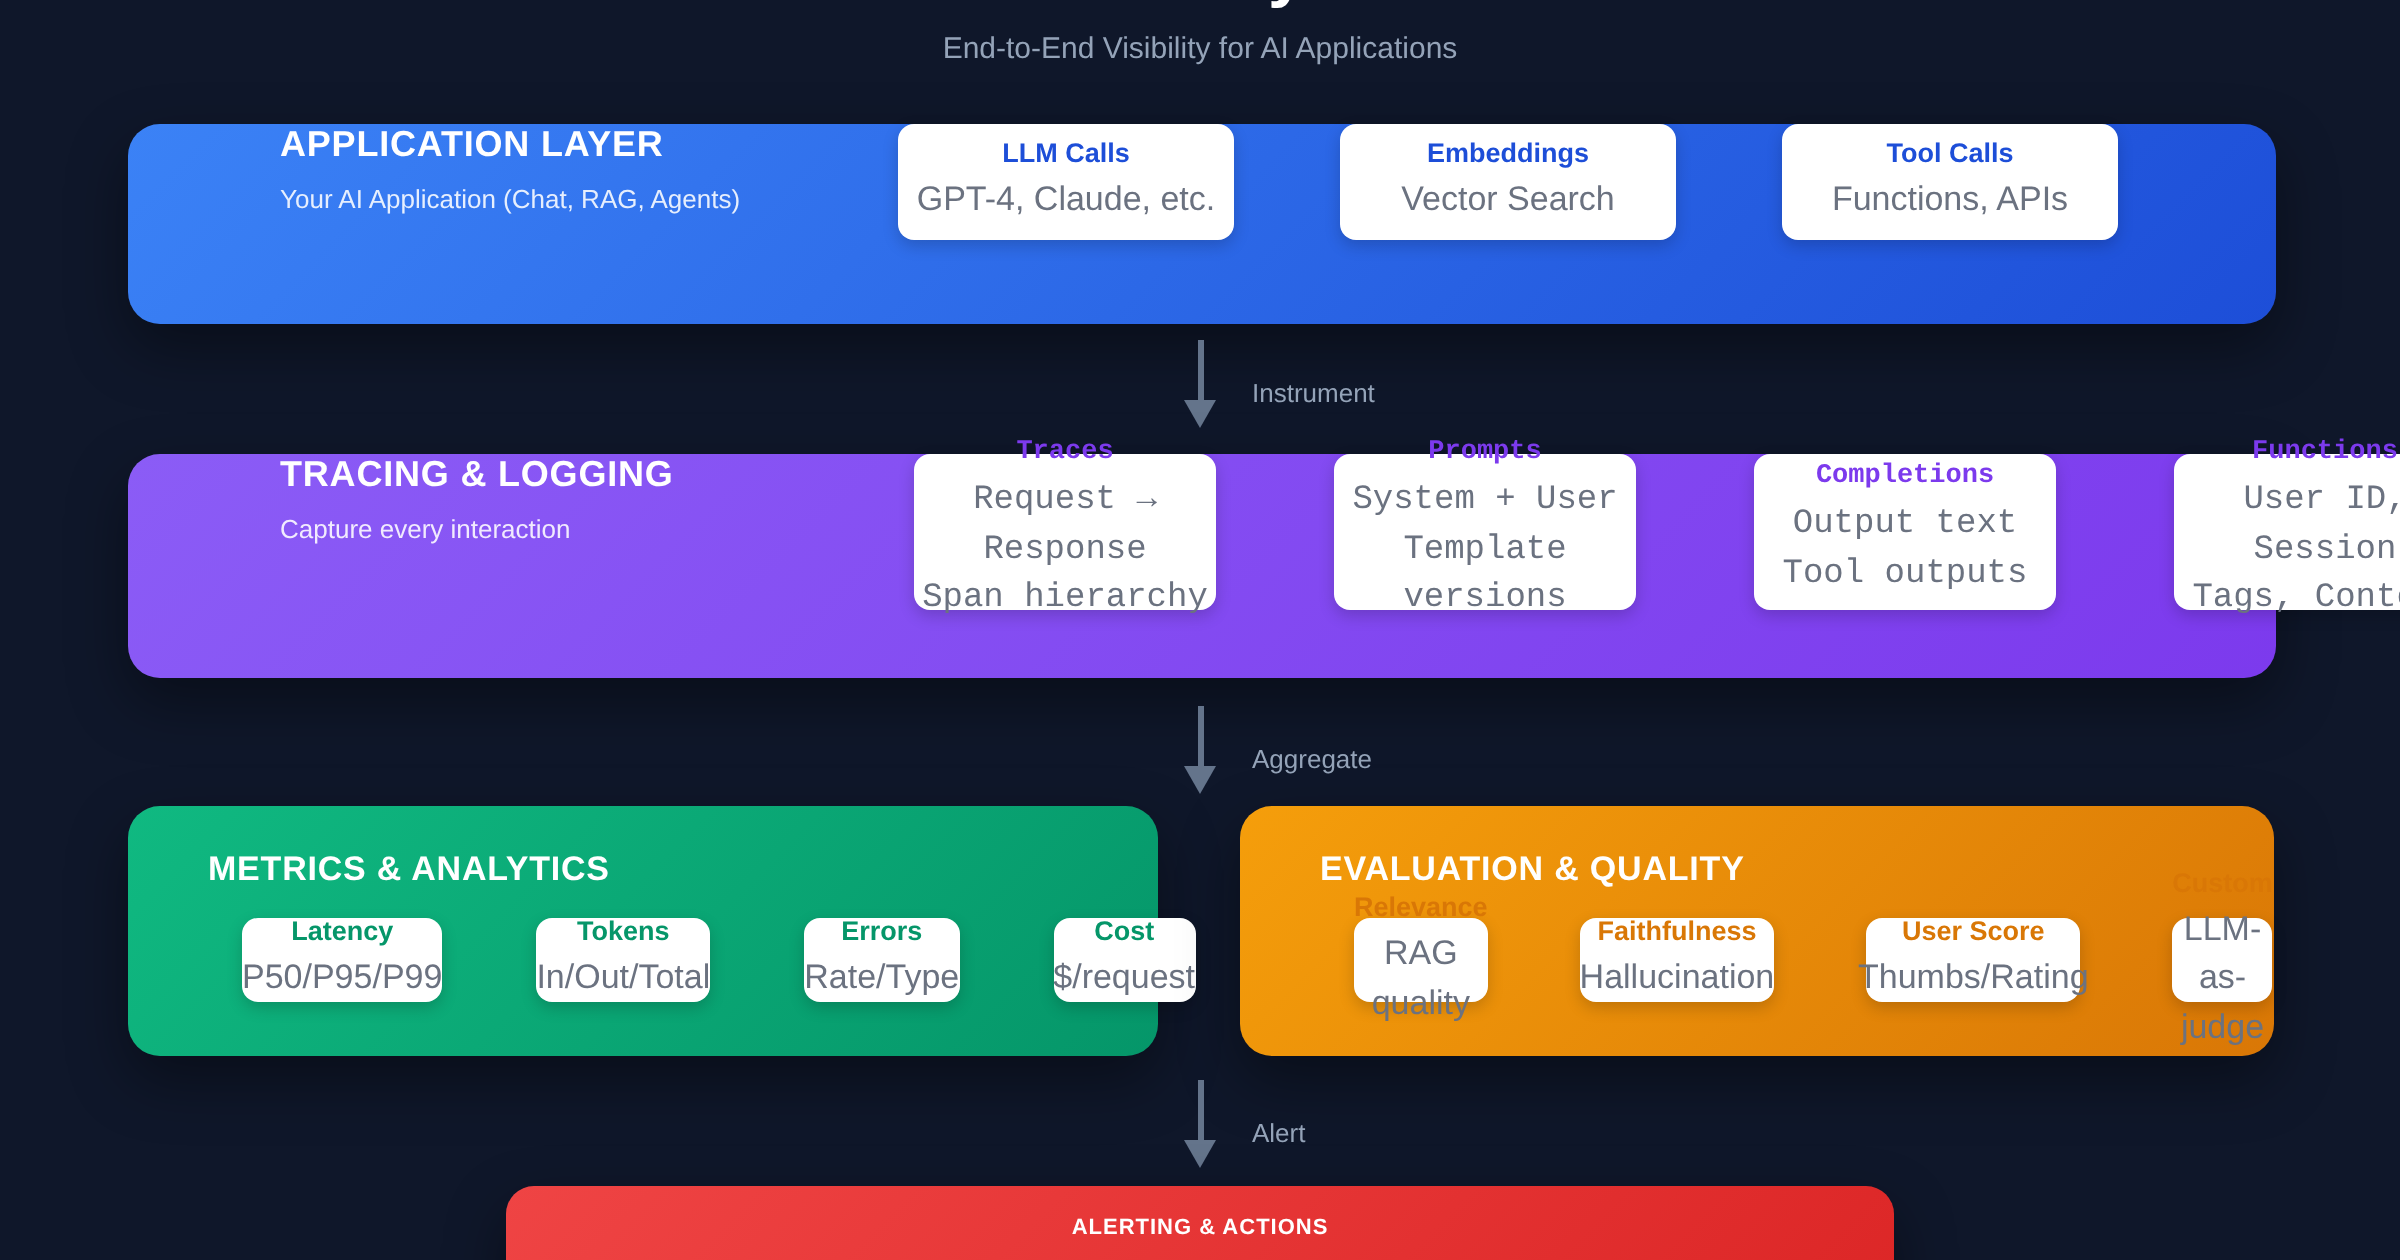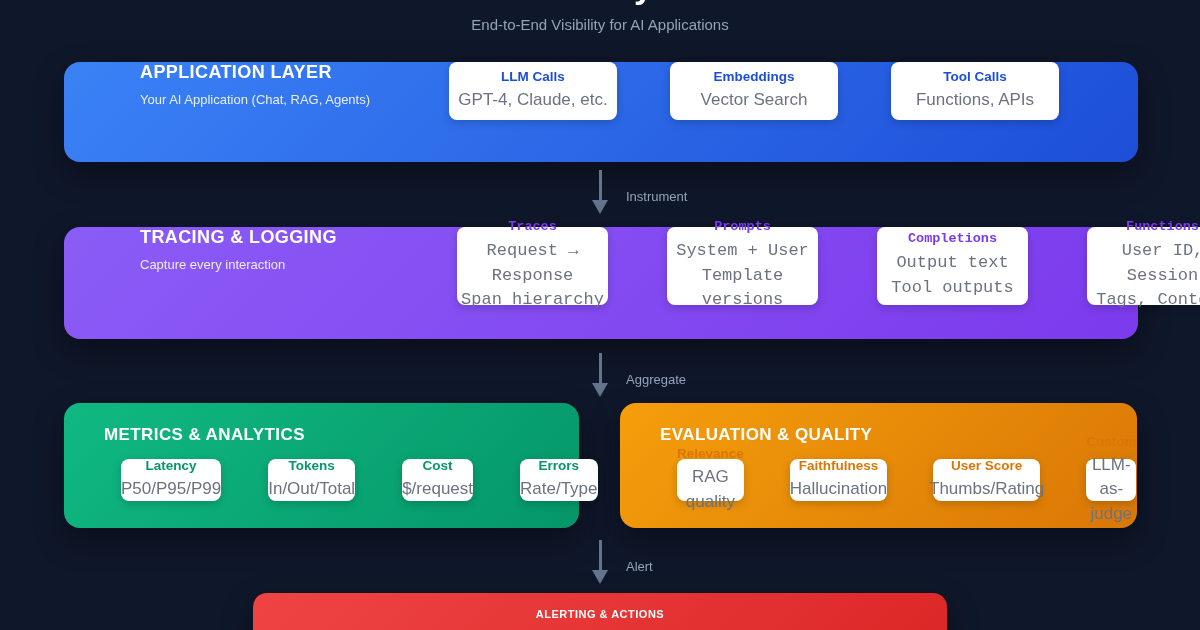"Cost" div.card { order: before "Errors" -> after "Errors" }
